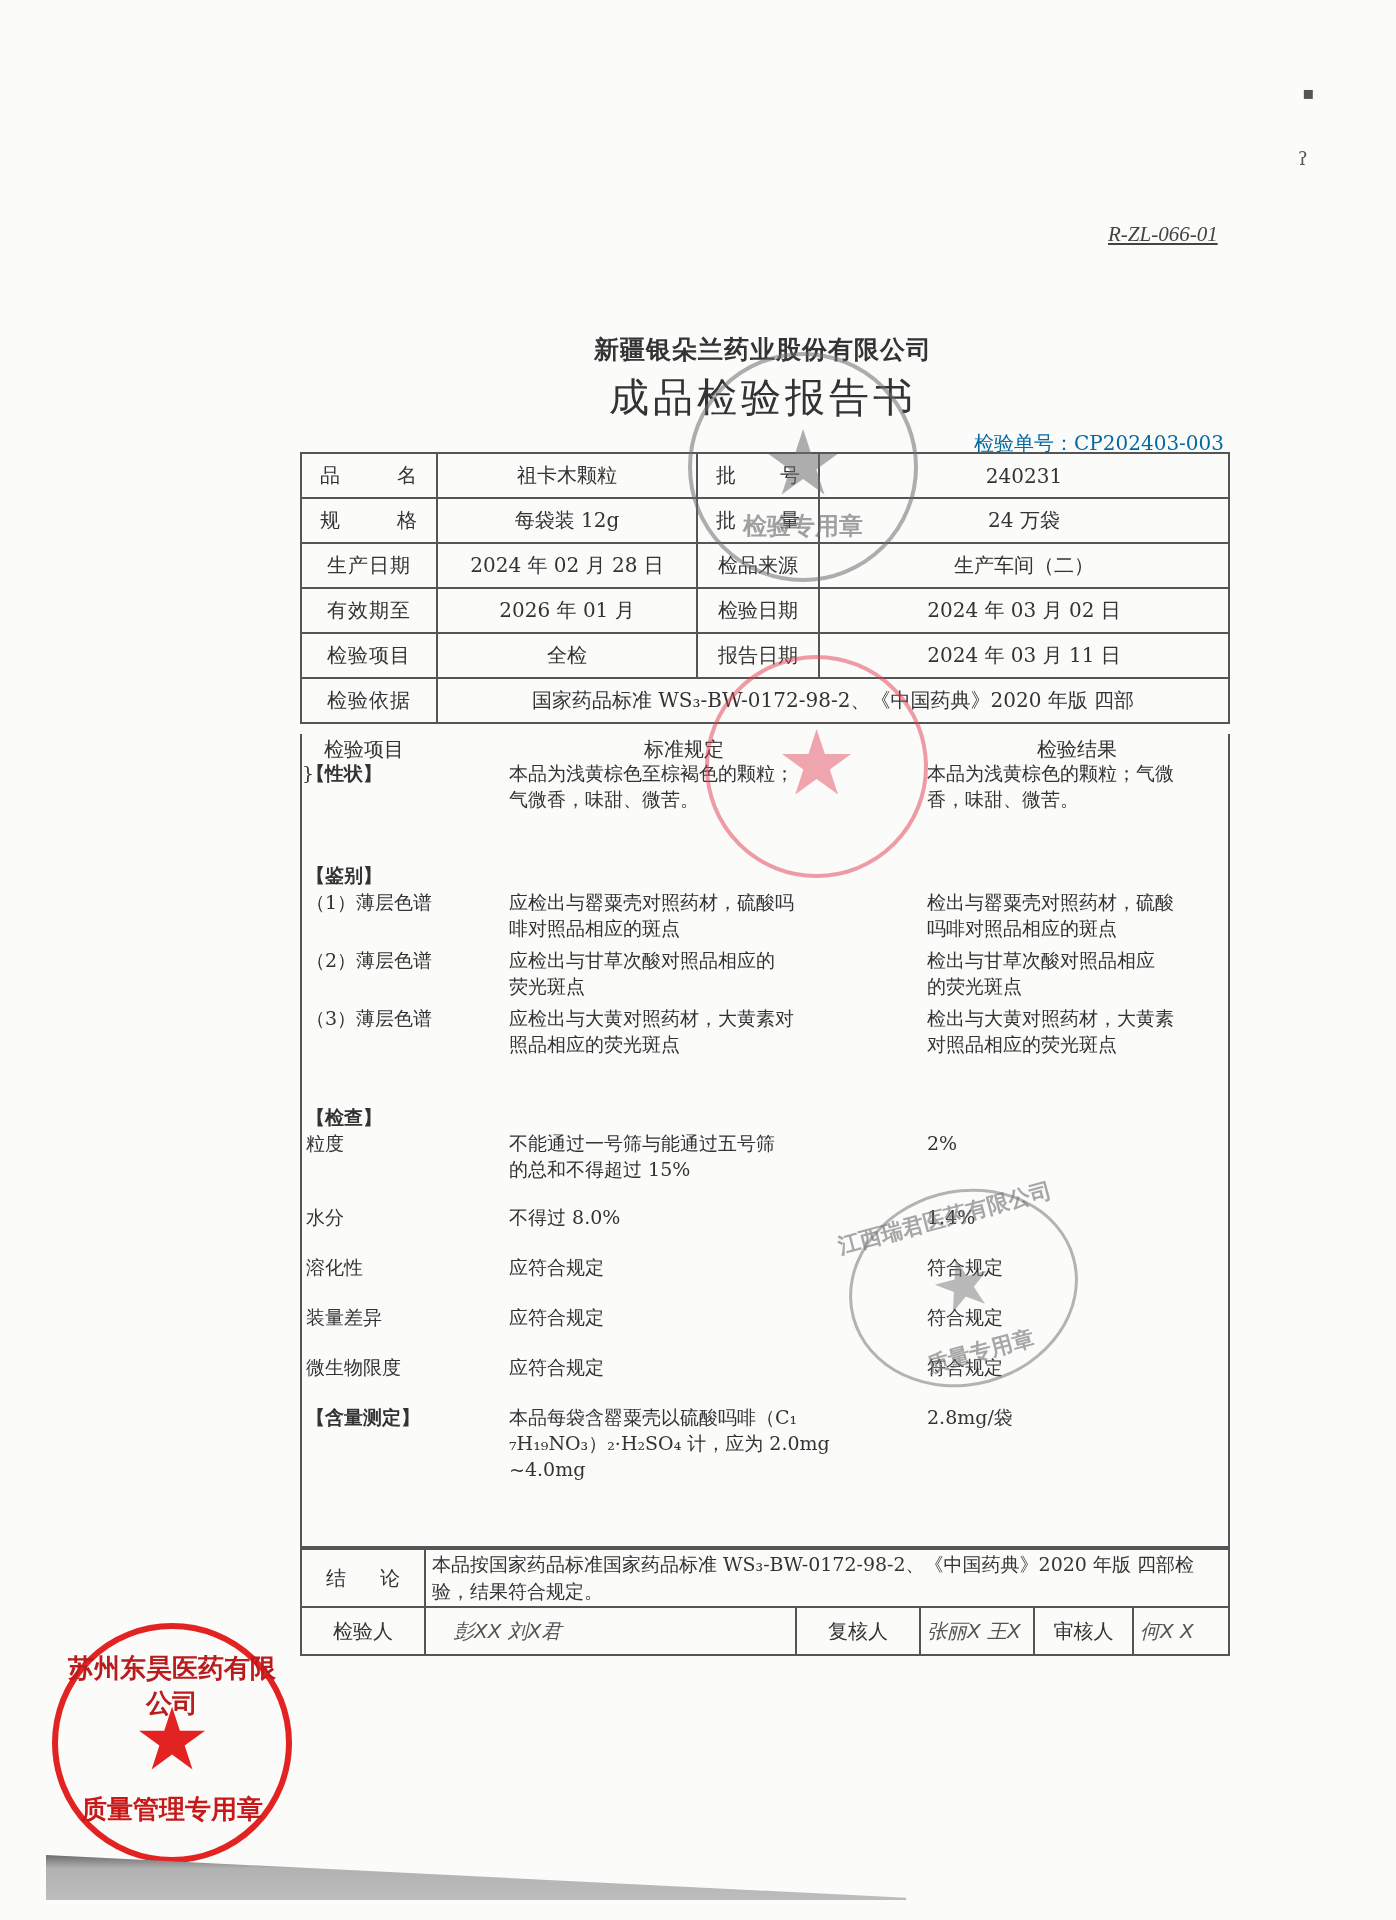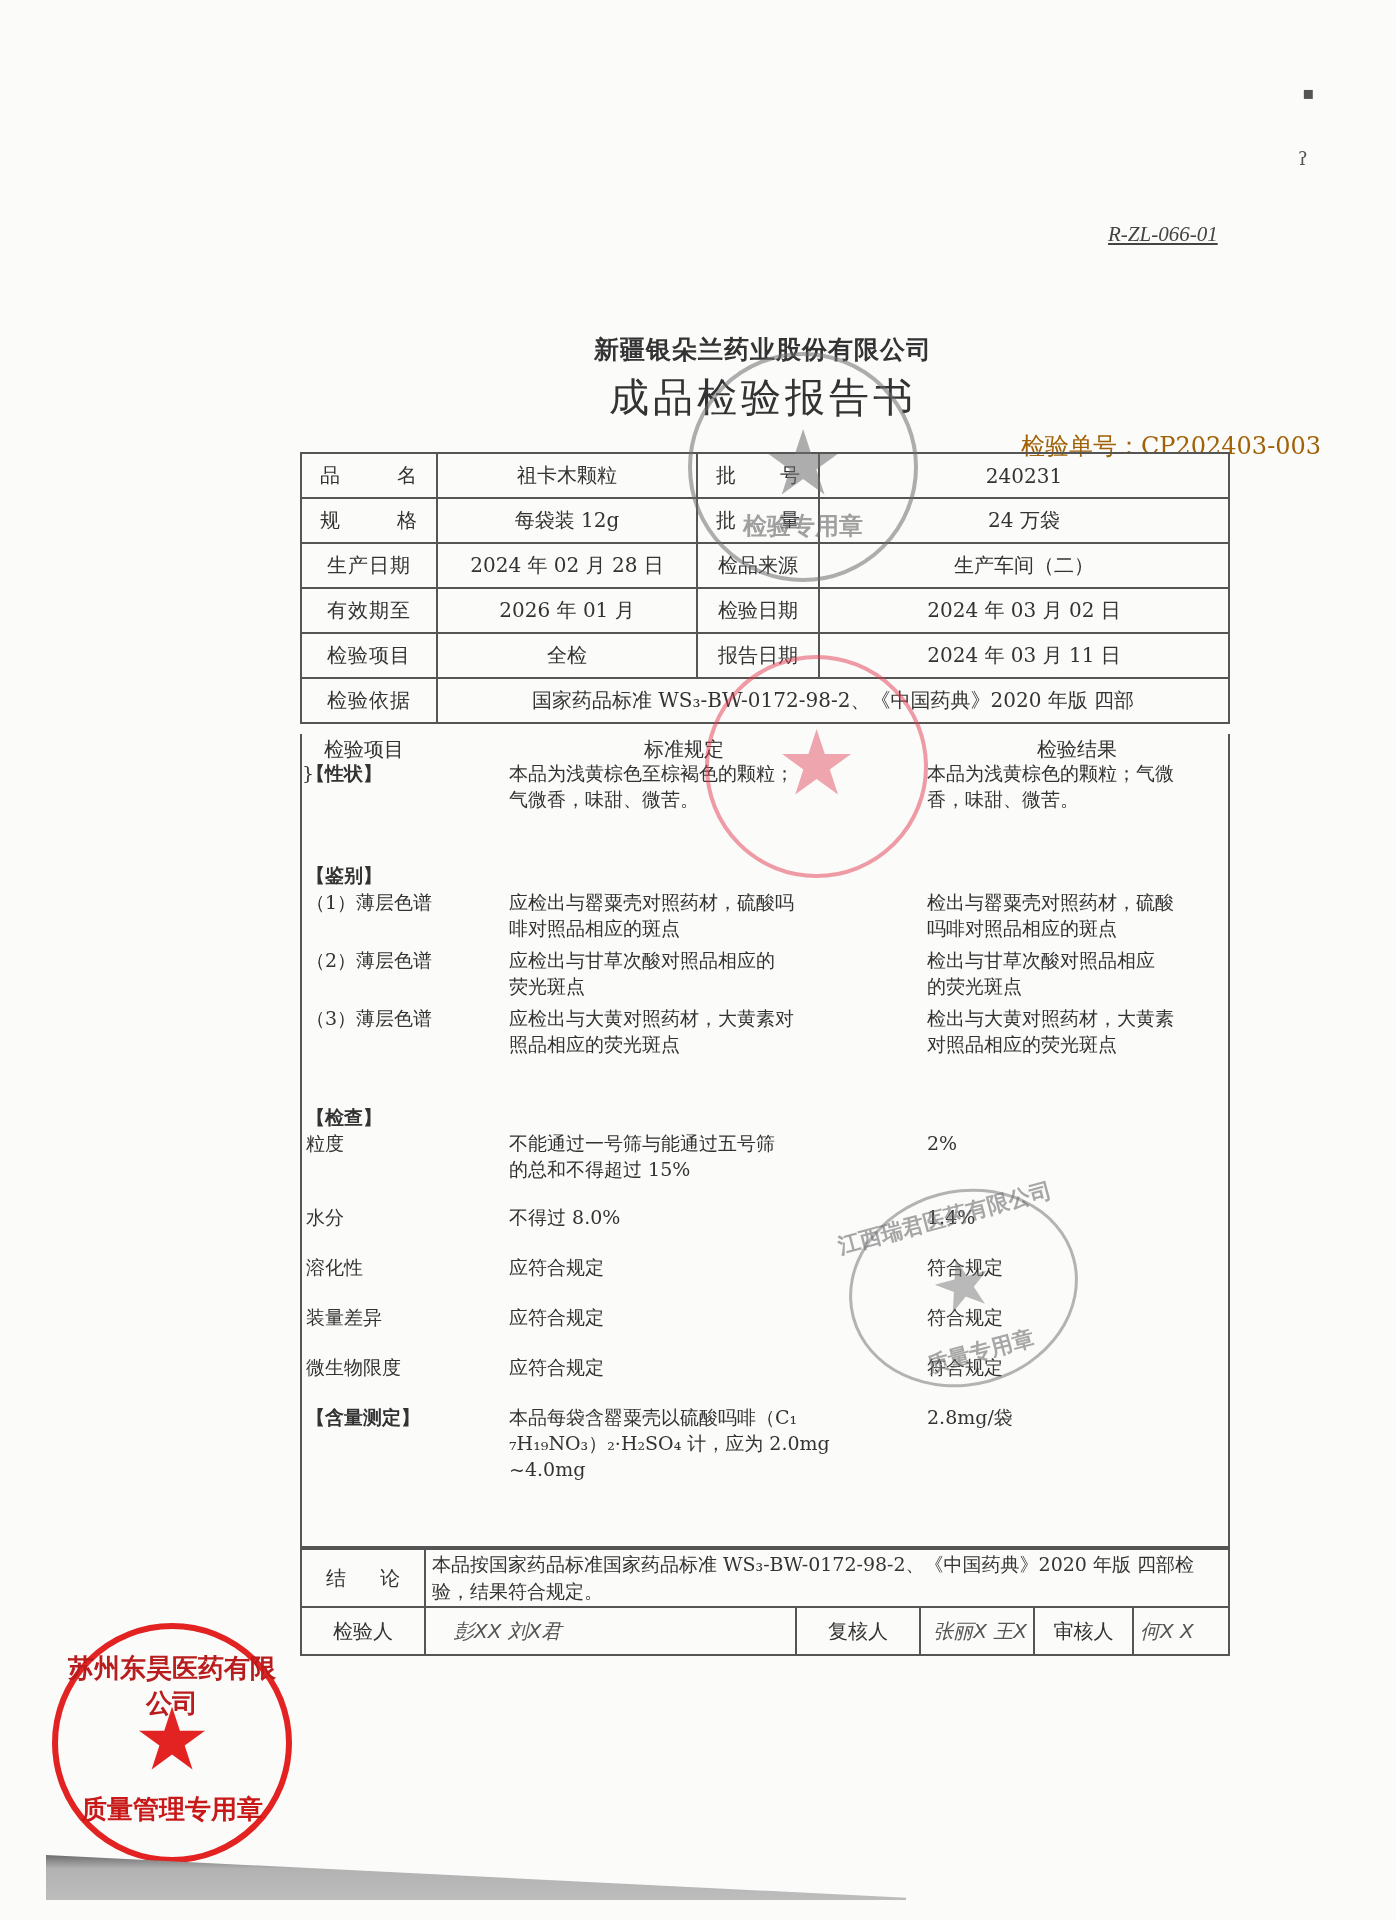"检验单号：CP202403-003" .report-no { color: #a16207 -> #0369a1; font-size: 24px -> 20px; left: 1021px -> 974px }
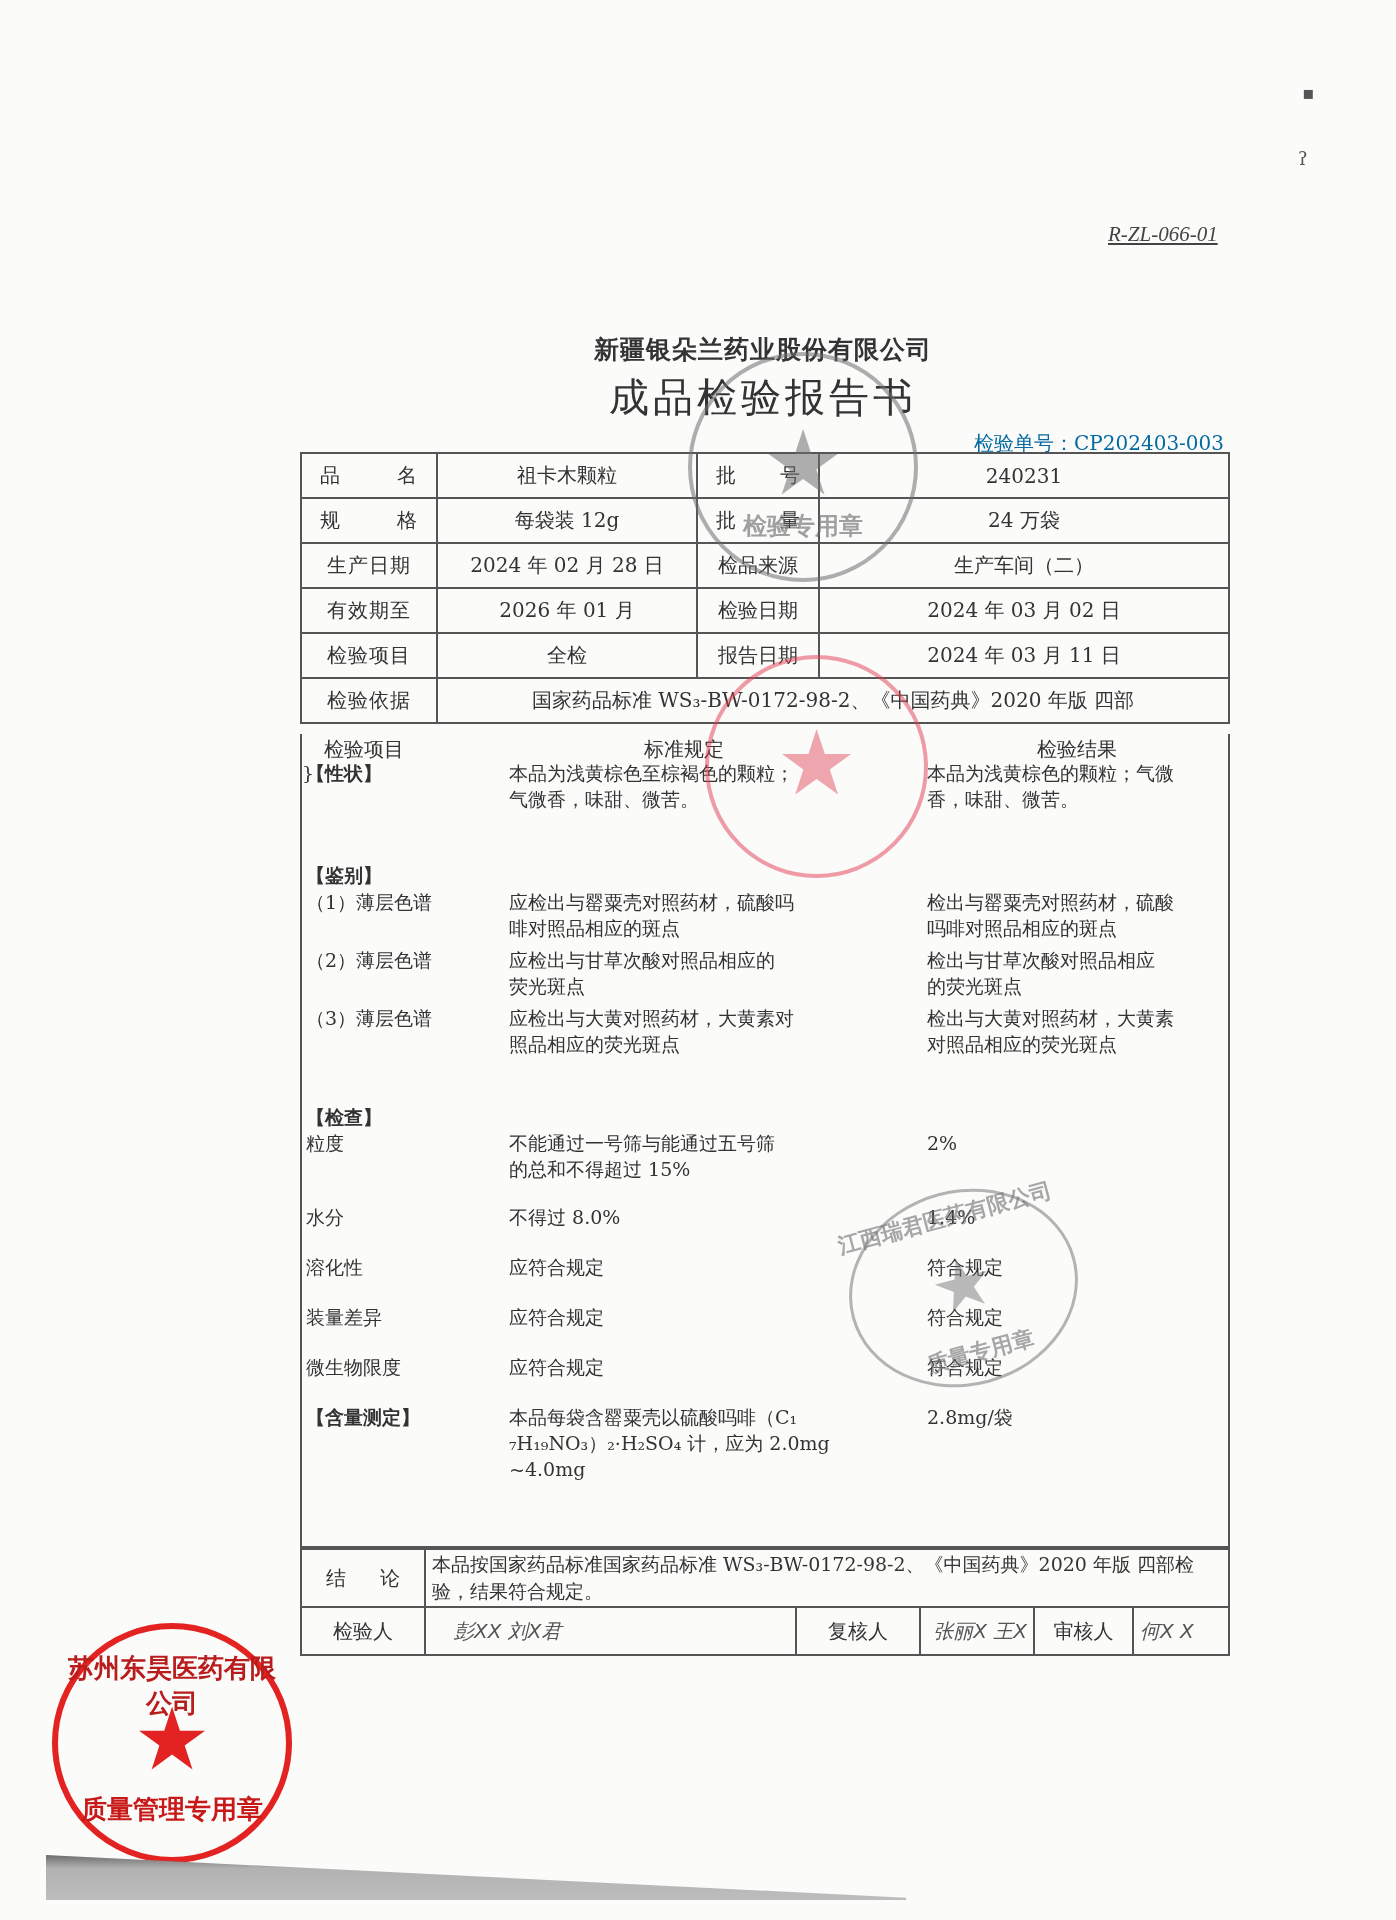"张丽X 王X" td.sig { text-align: right -> none }
